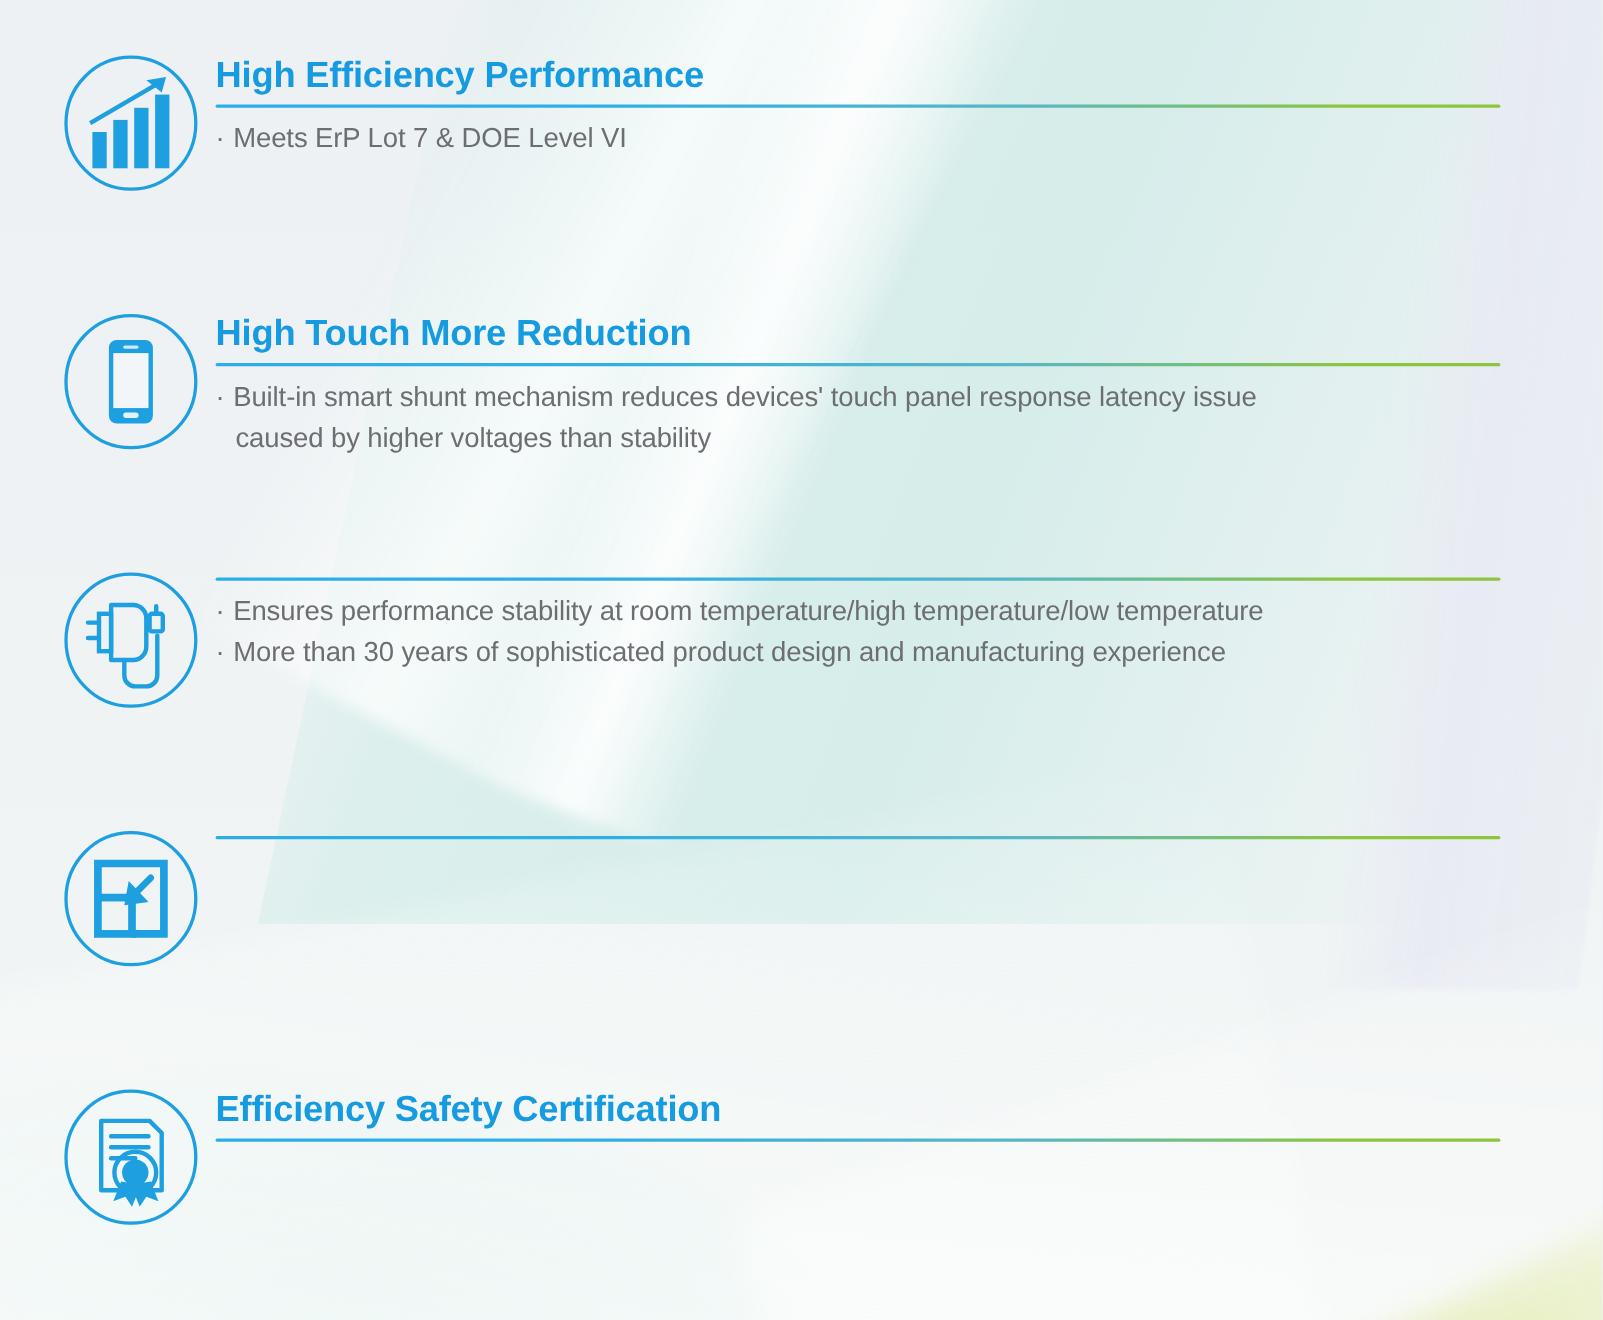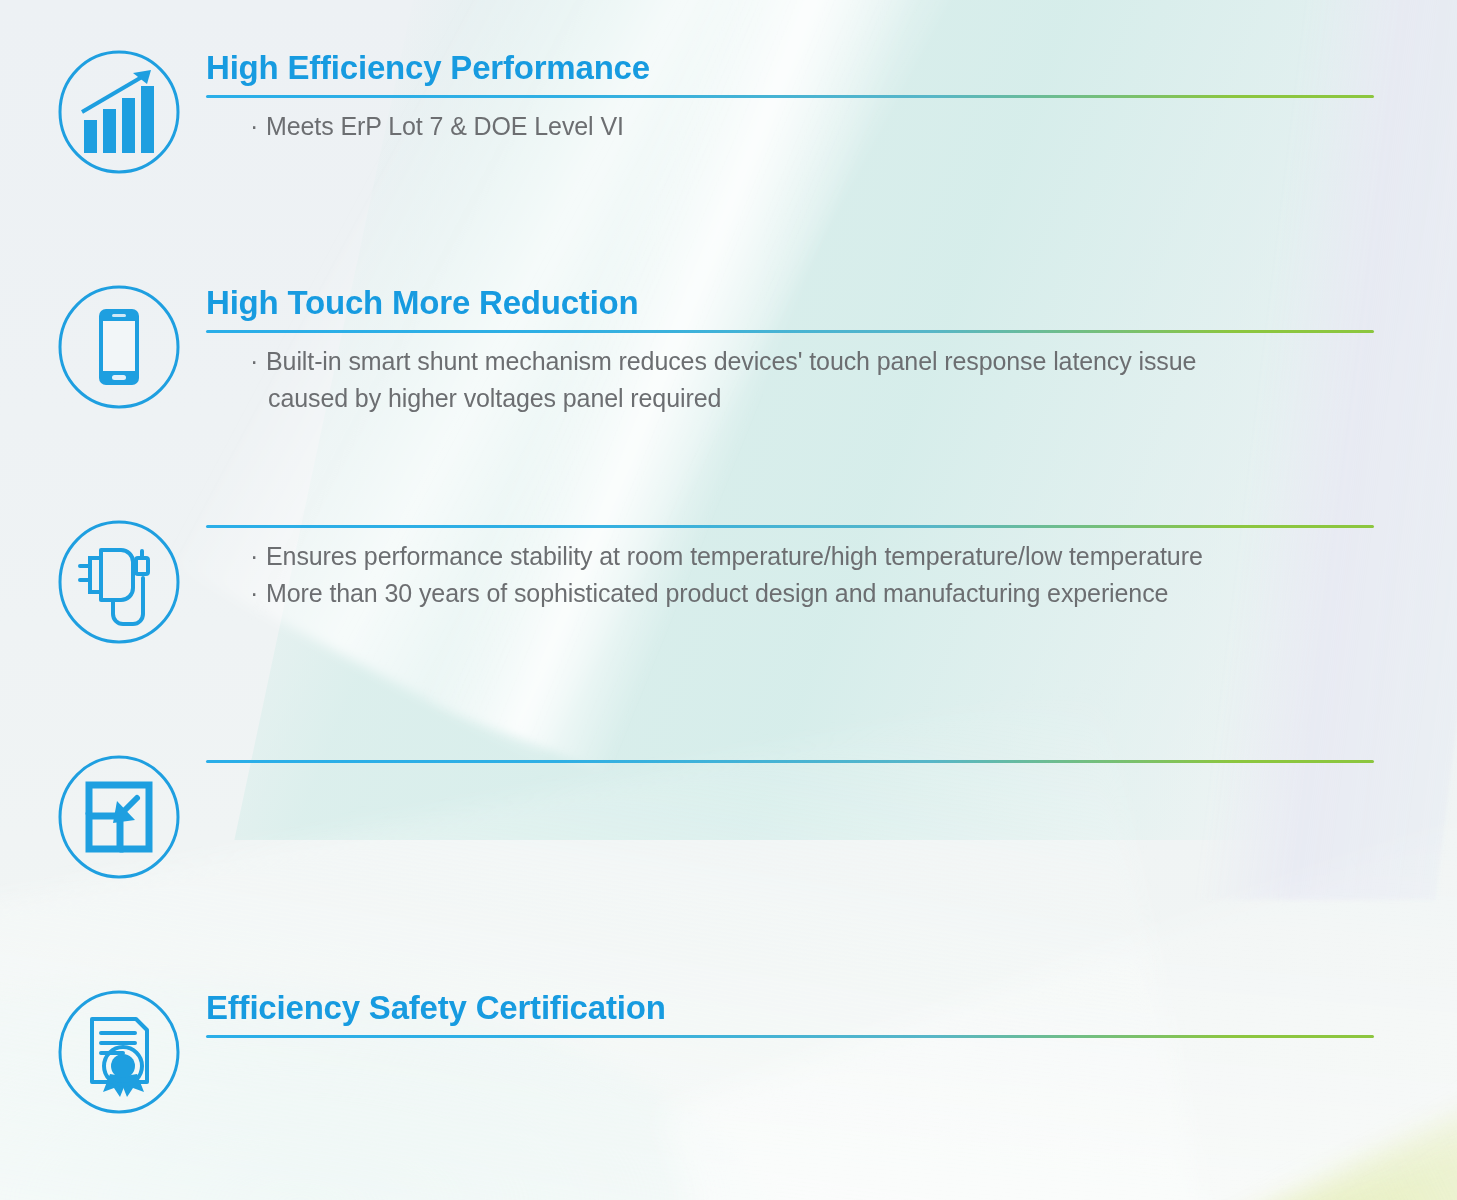"High Efficiency Performance" .feature-body { left: 206px -> 196px }
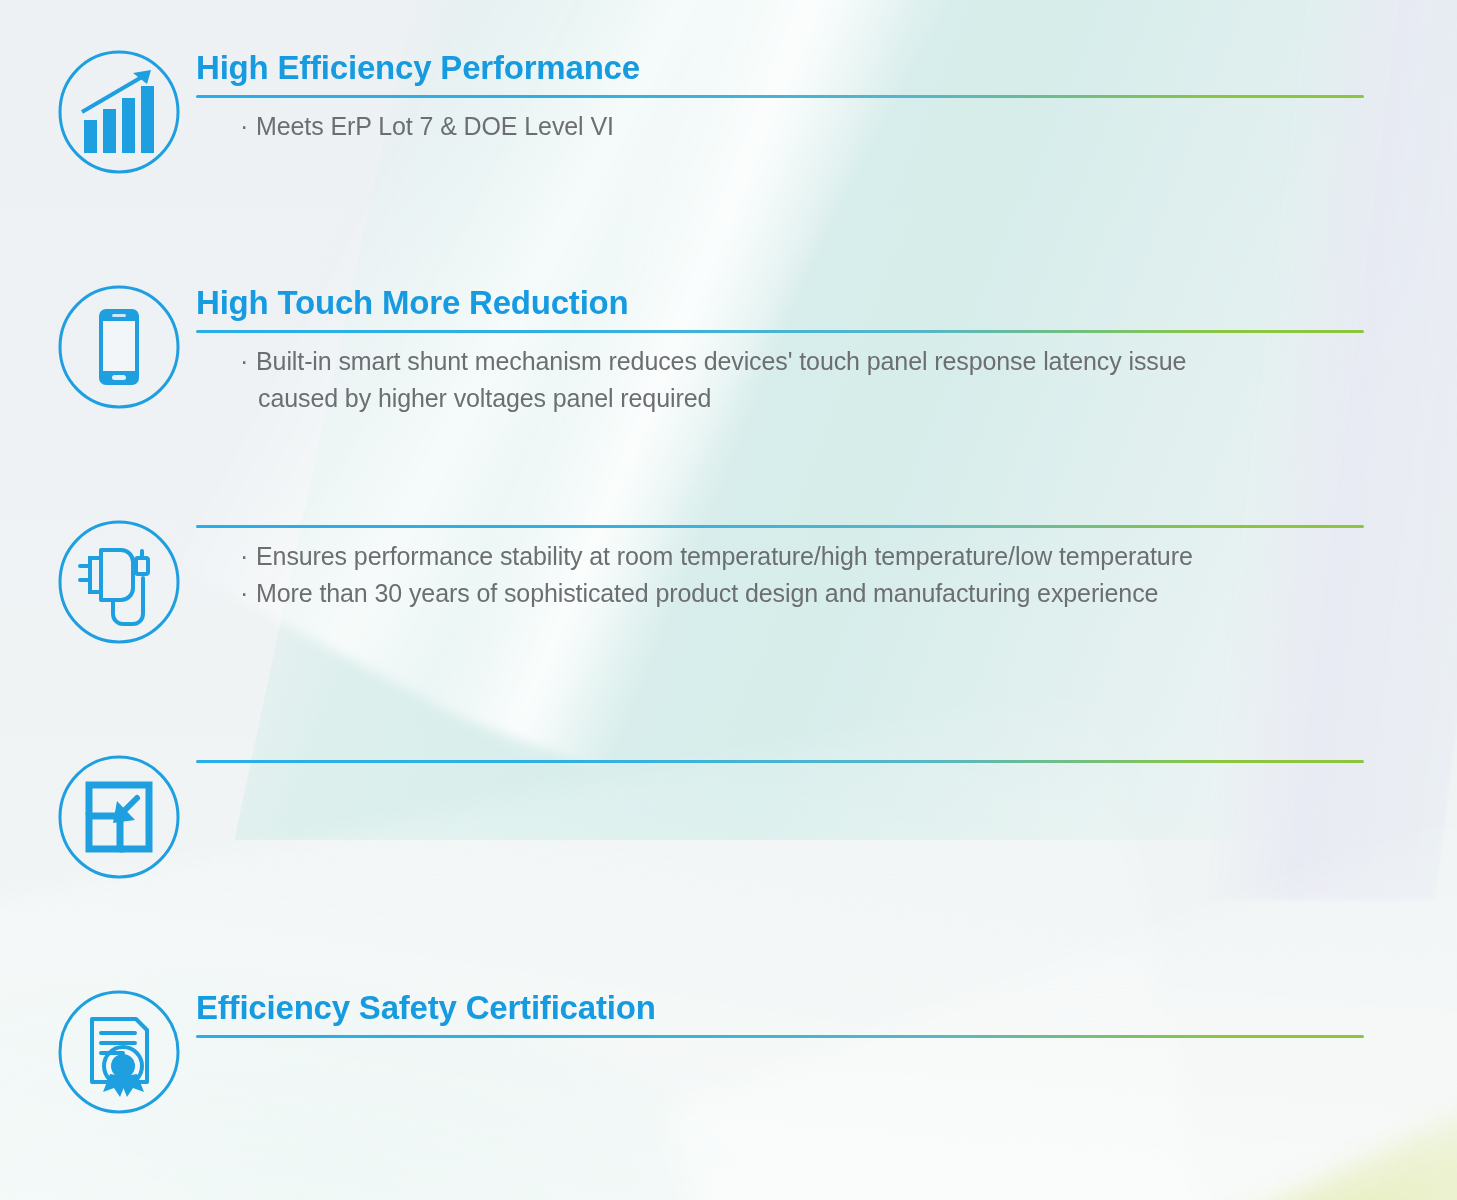"· Meets ErP Lot 7" .bullets { margin-left: 44px -> none }
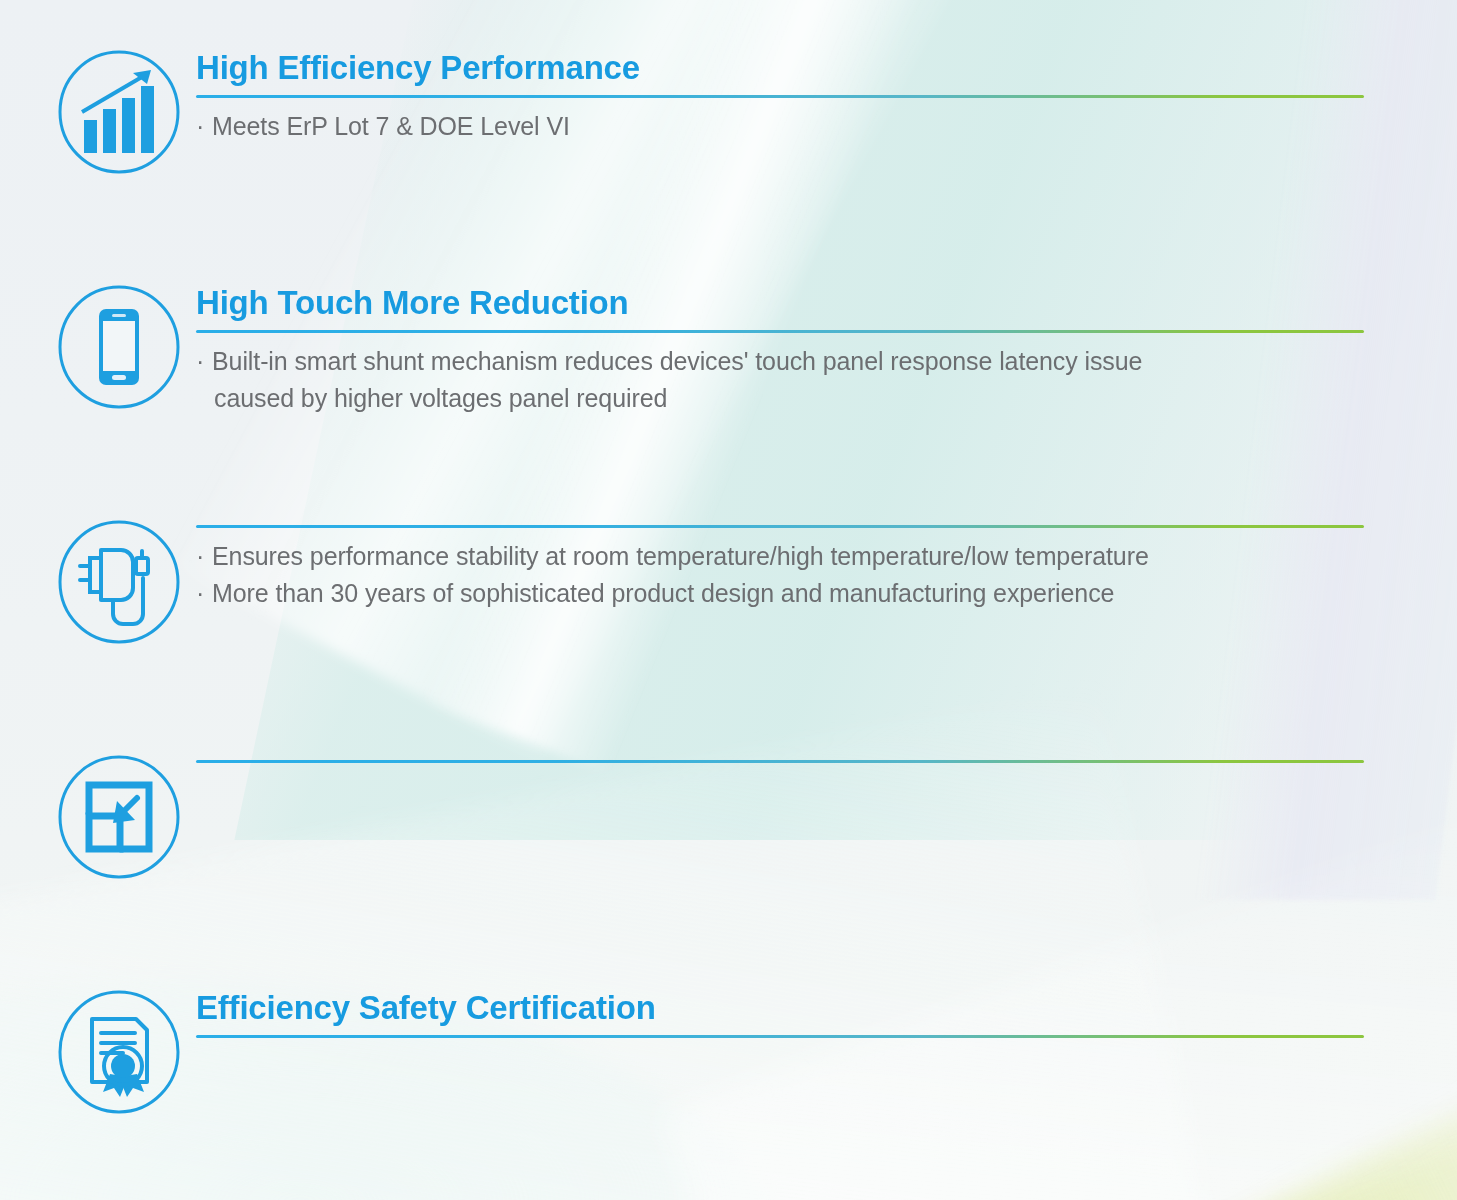"caused by higher voltages panel" span.cont { text: panel required -> than stability }
